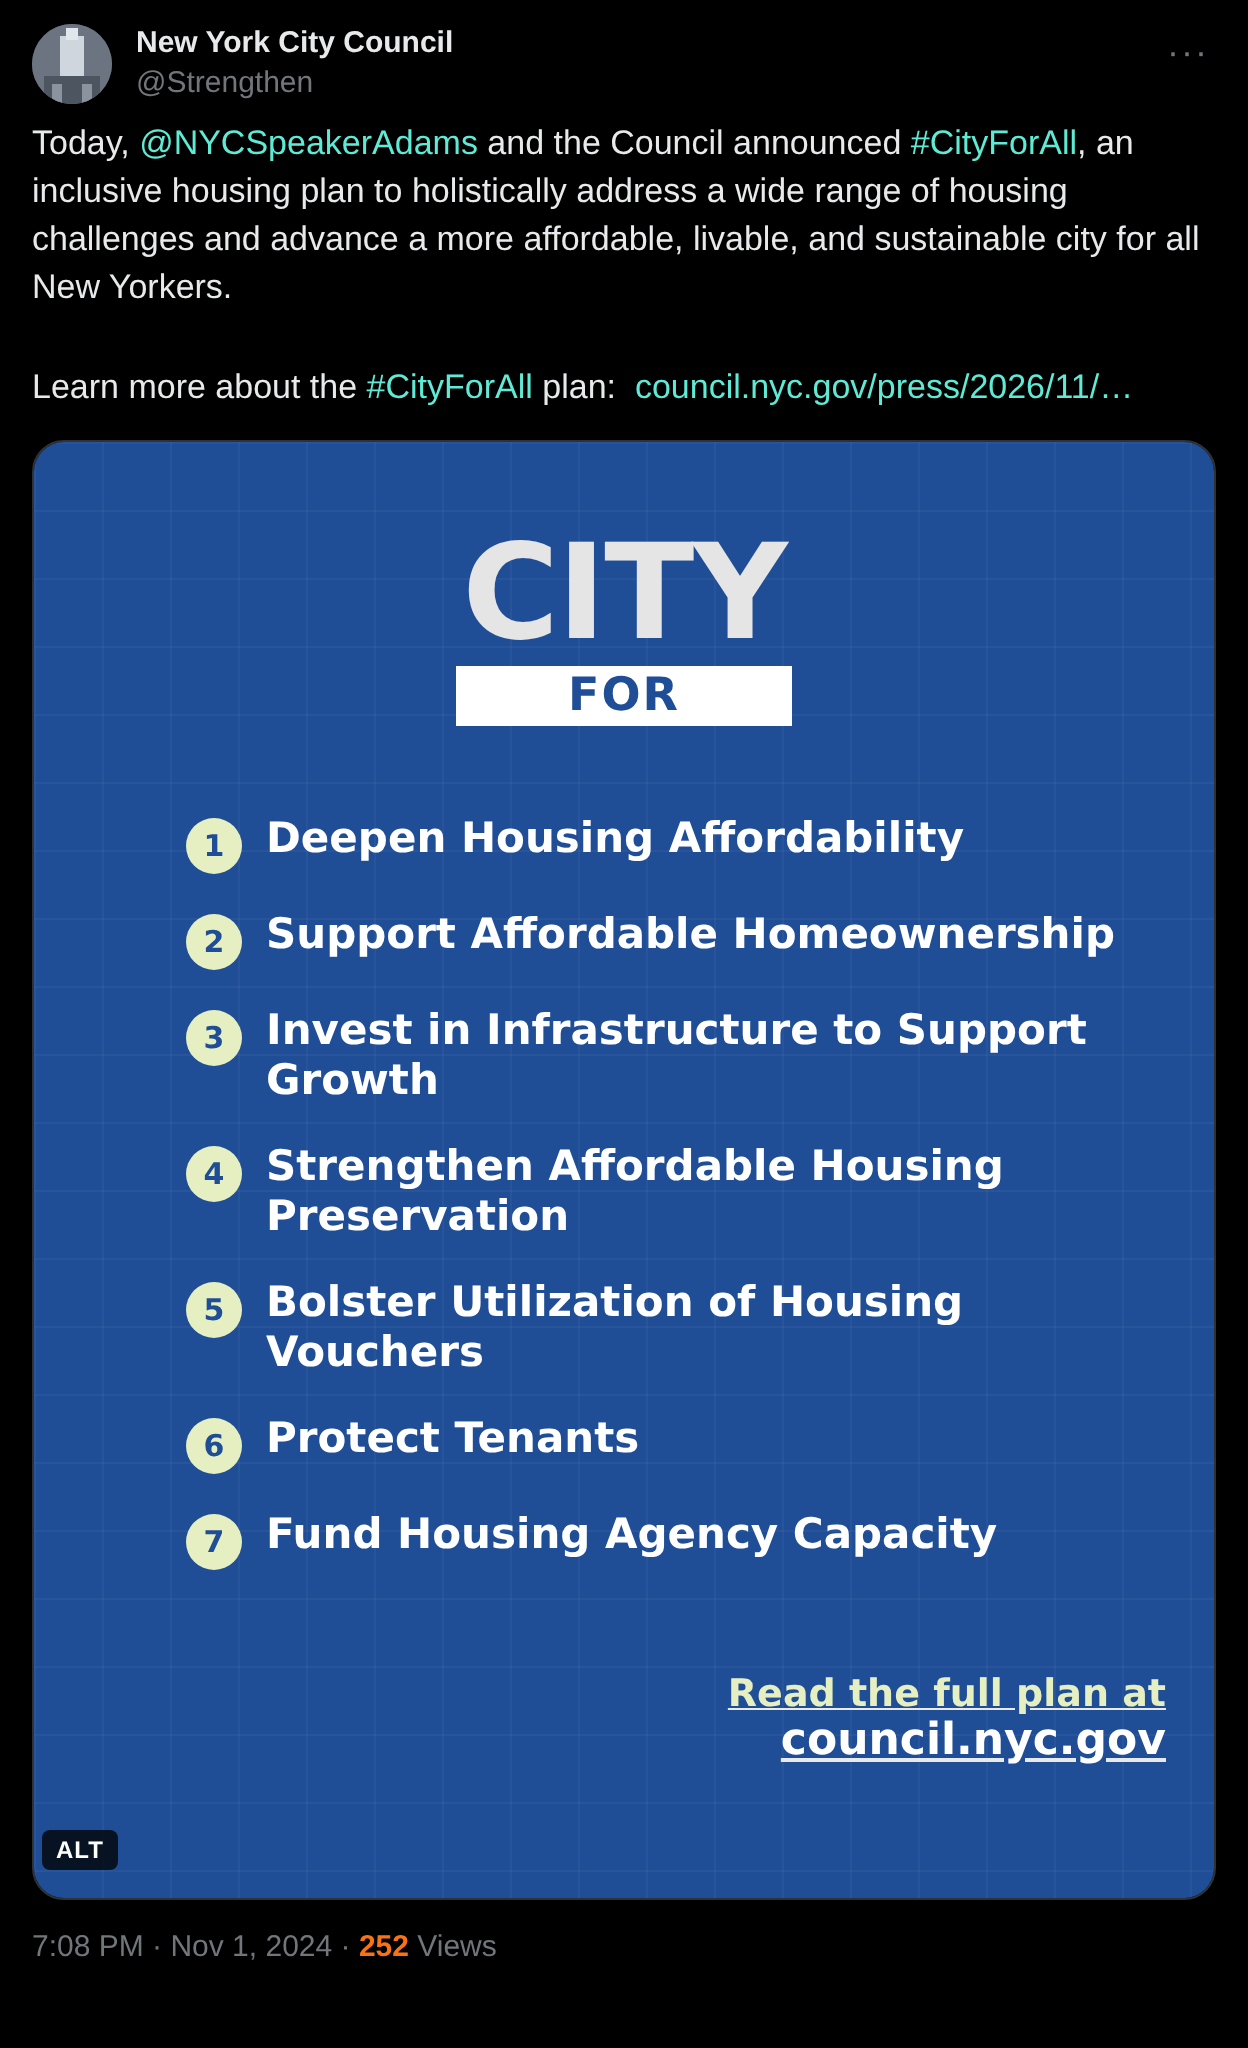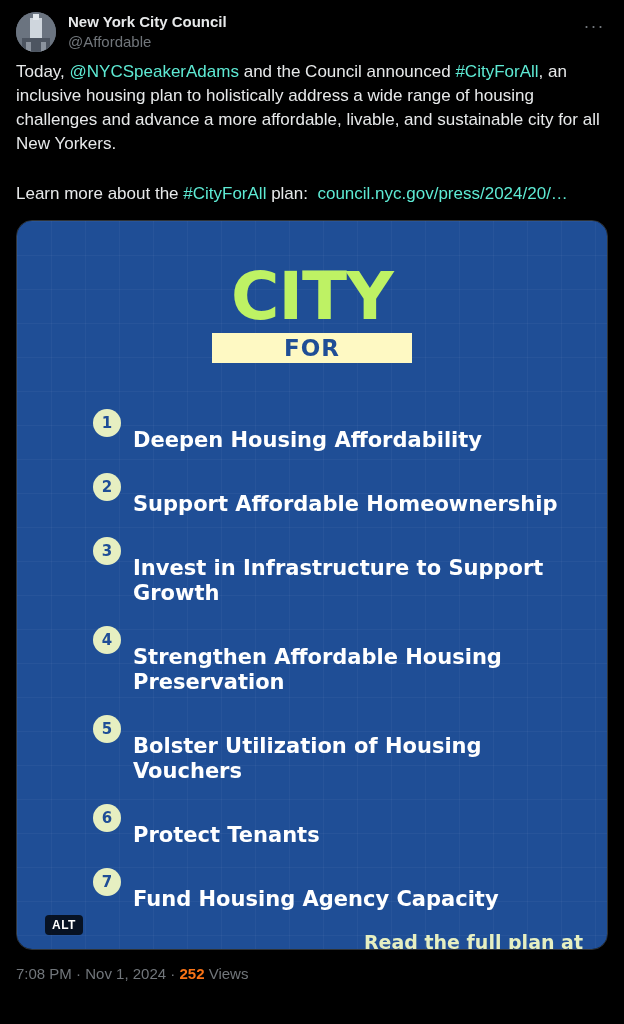"@Affordable" div.author-handle { text: @Affordable -> @Strengthen }
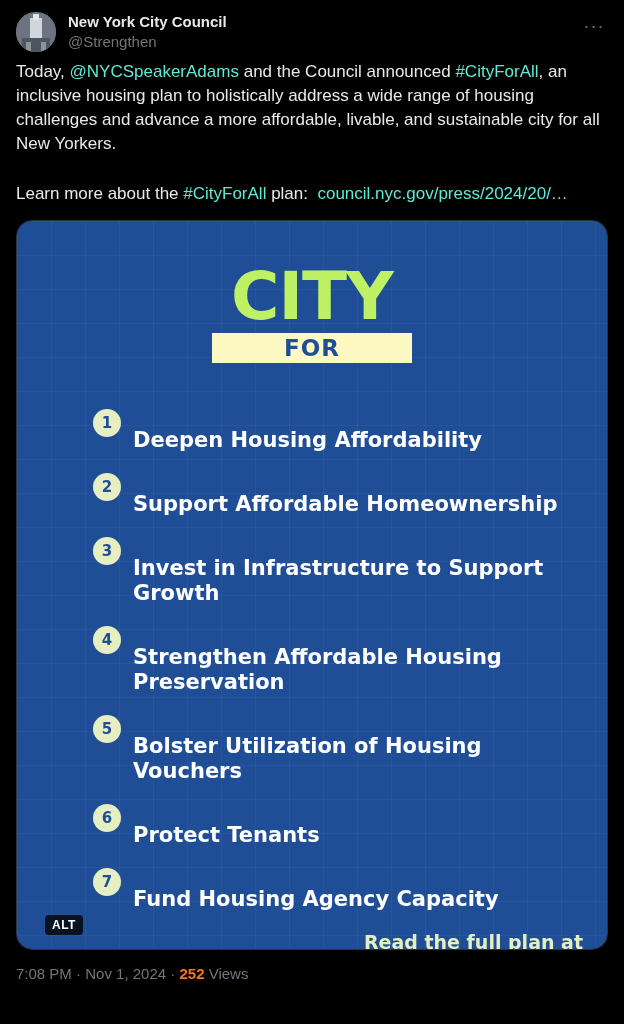"council.nyc.gov/press/2024/20/…" a.link { text: council.nyc.gov/press/2024/20/ -> council.nyc.gov/press/2026/11/ }
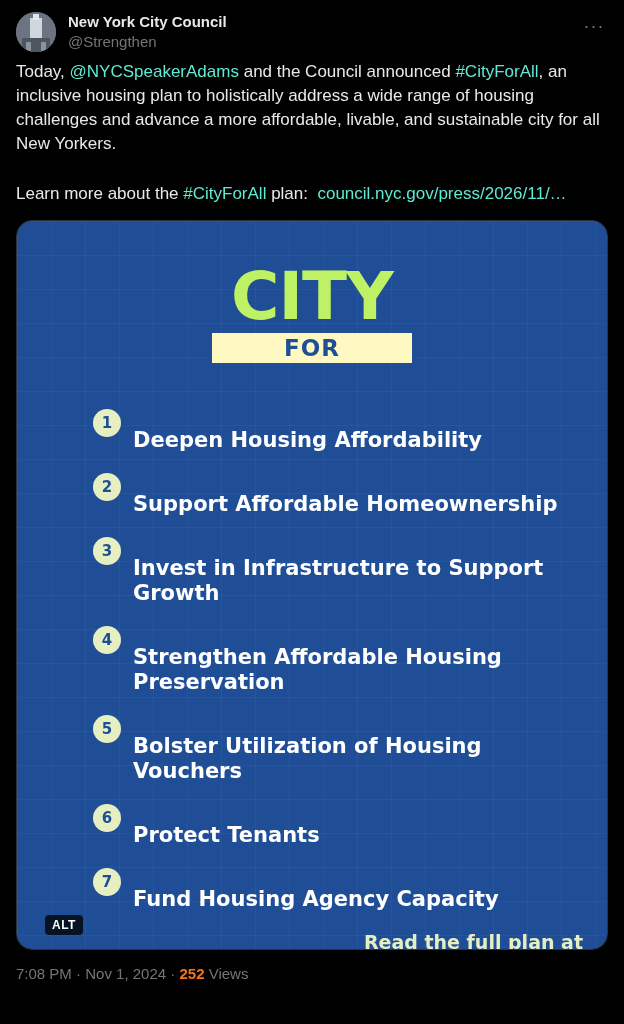"CITY" .logo-city { color: #bef264 -> #e5e5e5 }
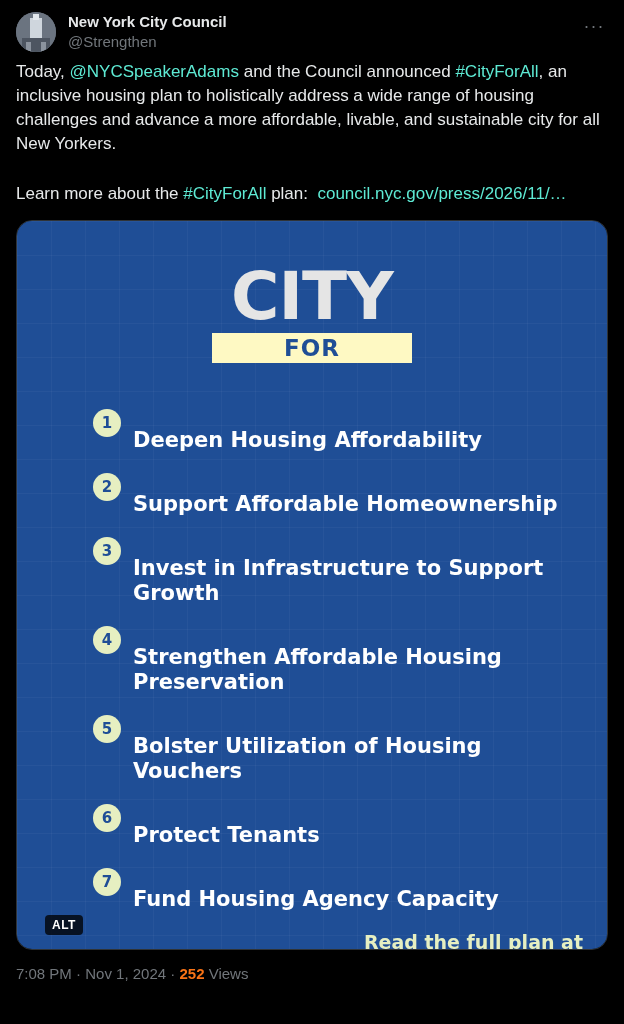"FOR" .logo-for-row { background: #fef9c3 -> #ffffff; width: 200px -> 168px }
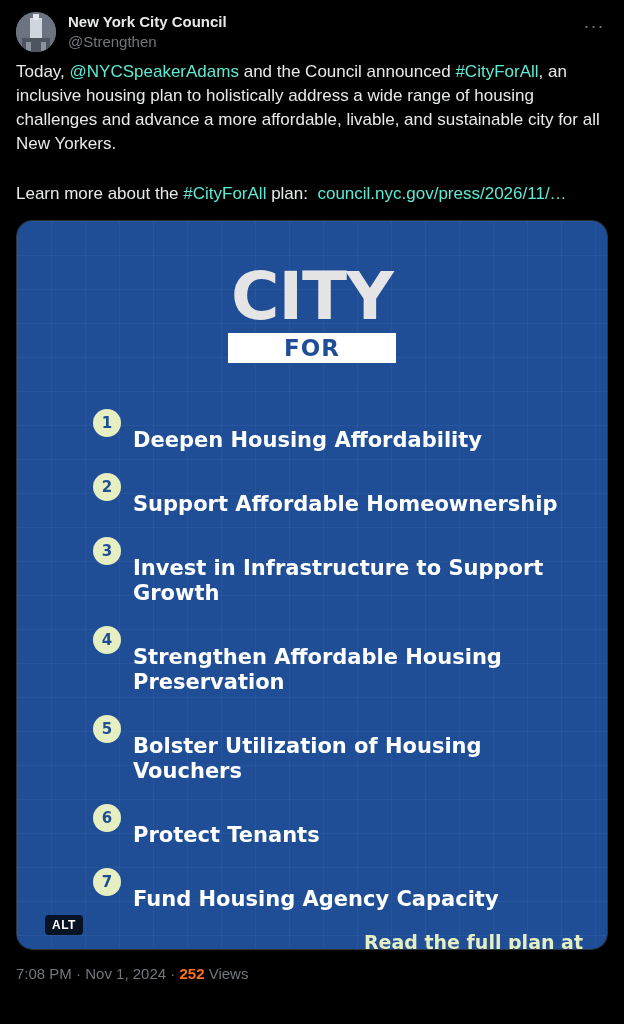"Deepen Housing Affordability" .point-text { margin-top: 21px -> none }
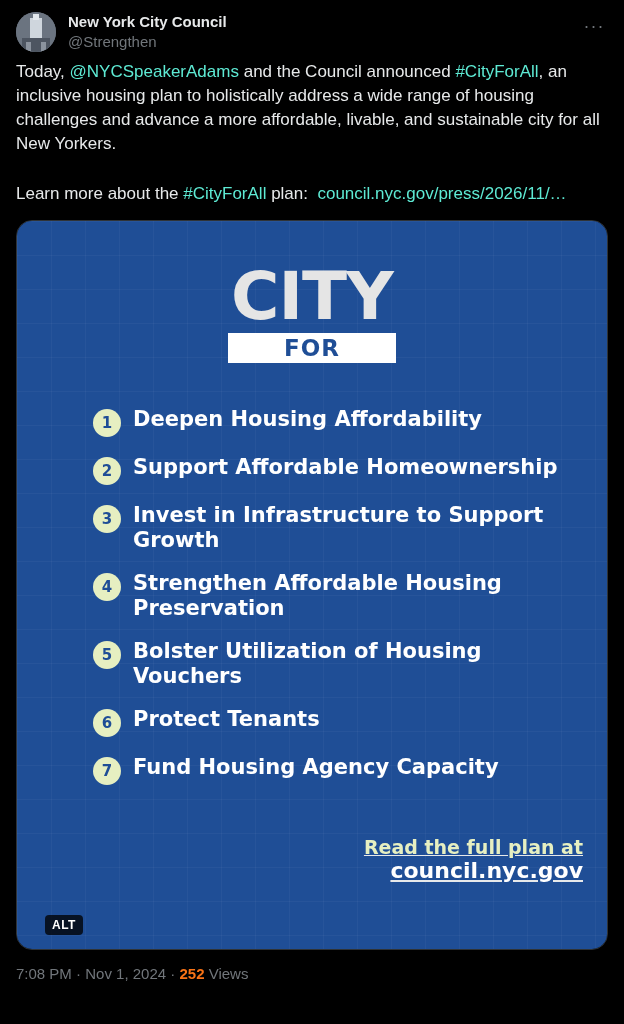"ALT" .alt-badge { left: 28px -> 4px }
